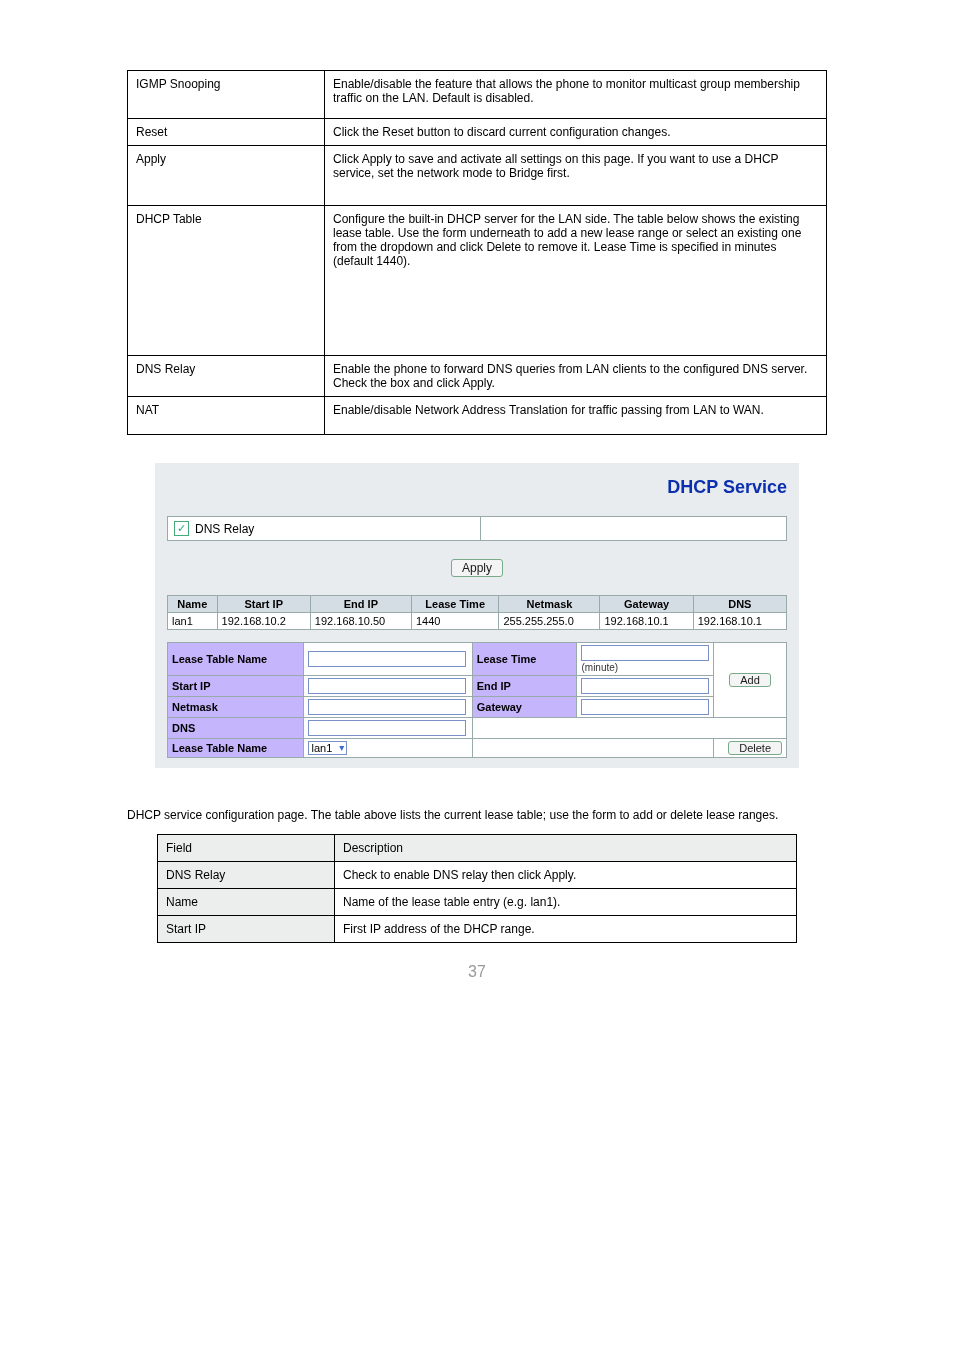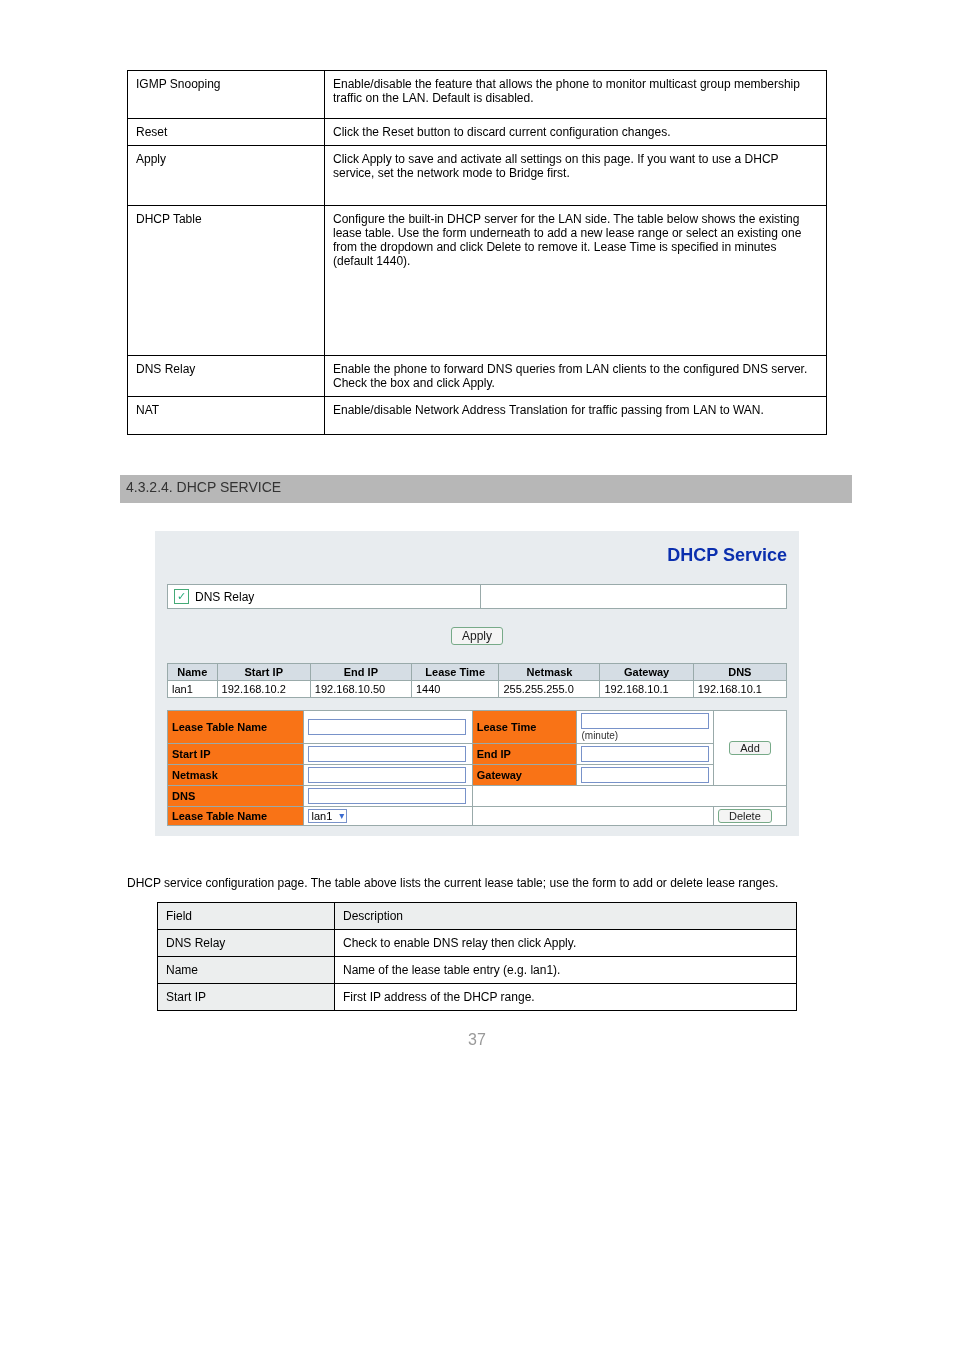"4.3.2.4. DHCP SERVICE" div.section-bar { html: <div>4.3.2.4. DHCP SERVICE</div> -> none }
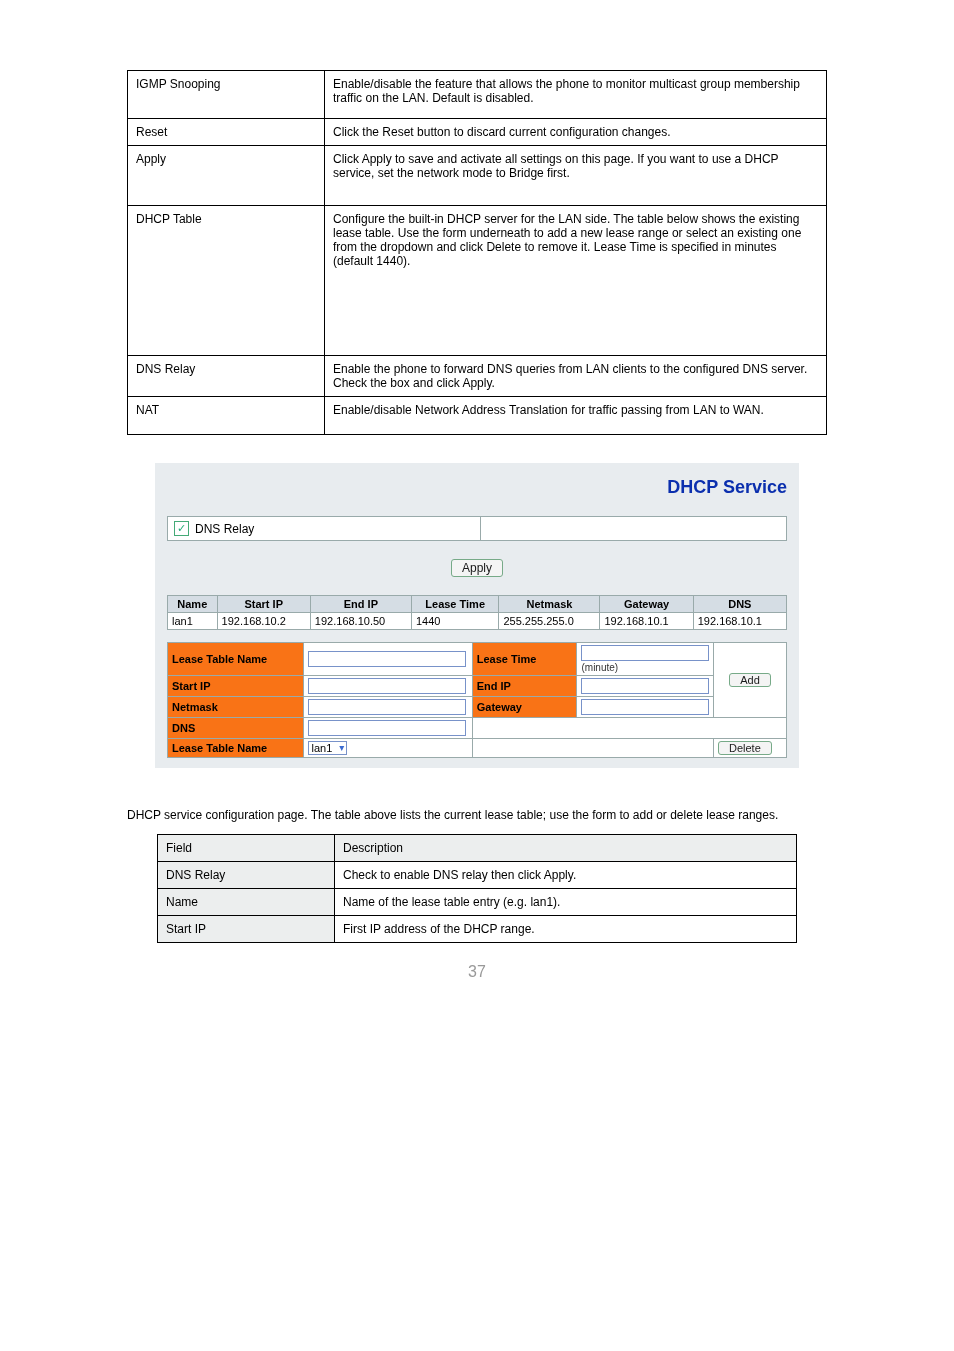"Lease Table Name" .form-table .hdr { background: #f97316 -> #c4b5fd }
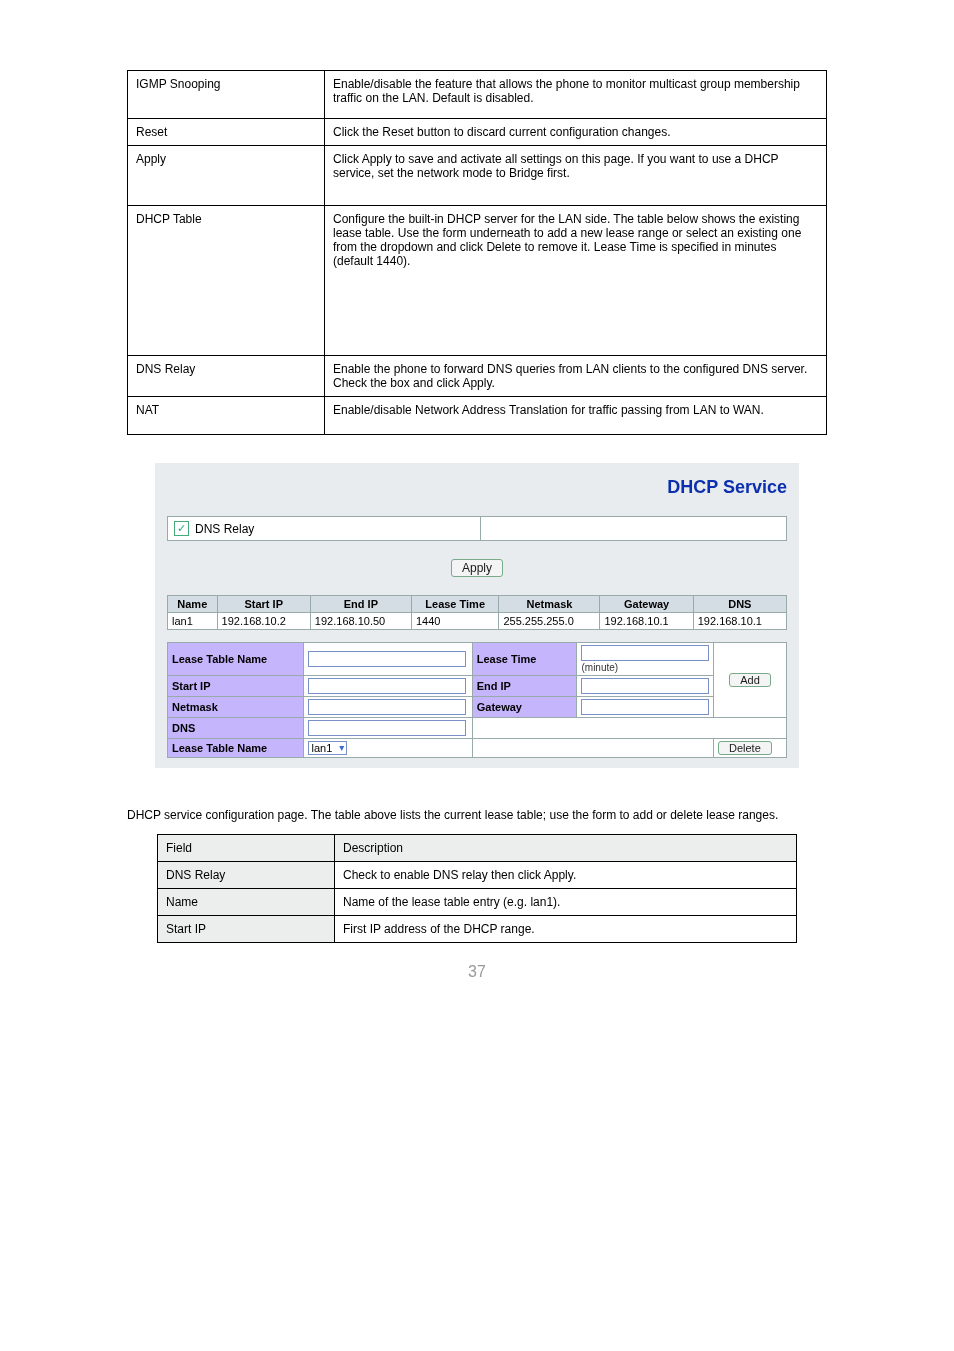"Delete" td { text-align: left -> right }
